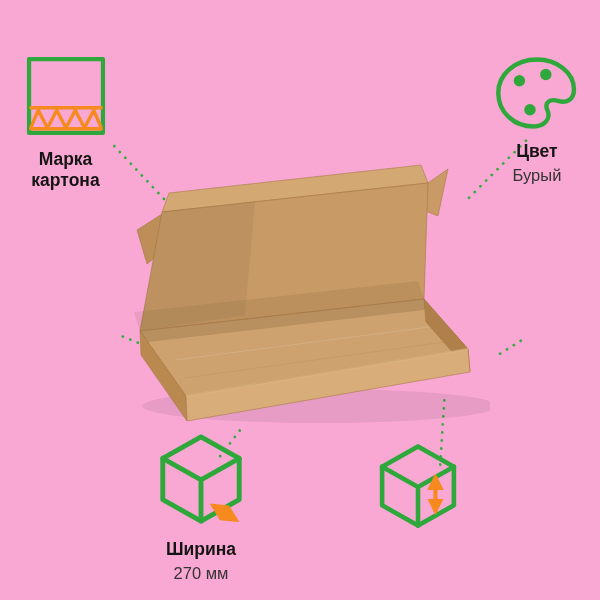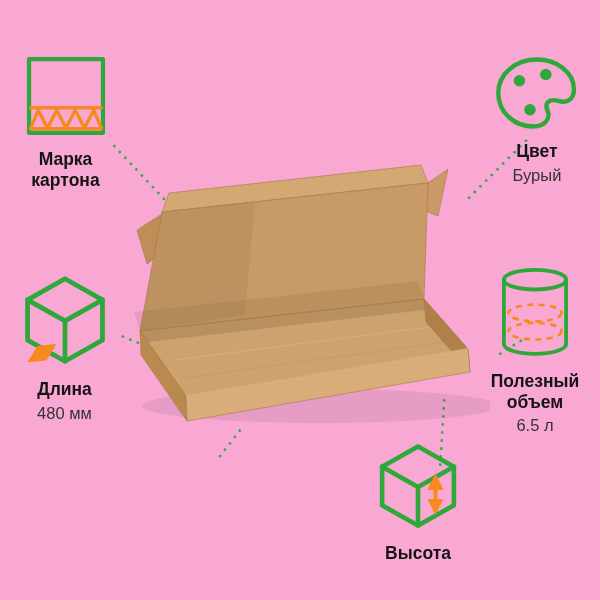"Длина" div.spec { html: <div> <svg> <defs> <marker> <path></path> </marker> </defs> <path></path> <path></path> <line></line> </svg> <div>Длина</div> <div>480 мм</div> </div> -> none }
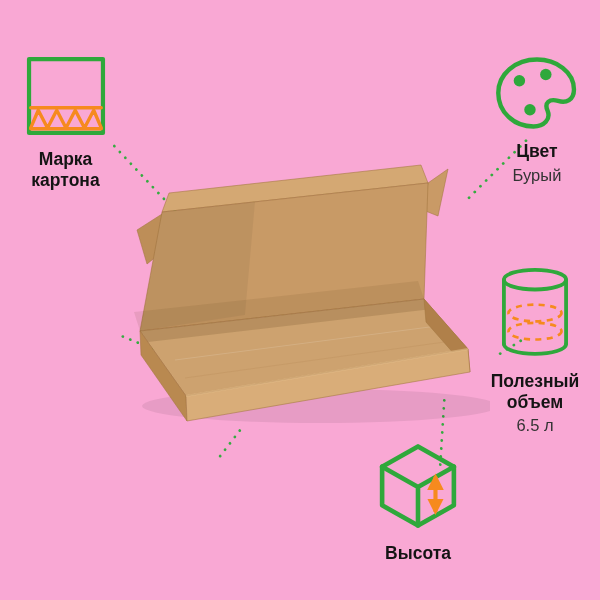"Полезный объем" div.spec { html: <div> <svg> <ellipse></ellipse> <path></path> <path></path> <ellipse></ellipse> <ellipse></ellipse> </svg> <div>Полезный объем</div> <div>6.5 л</div> </div> -> none }
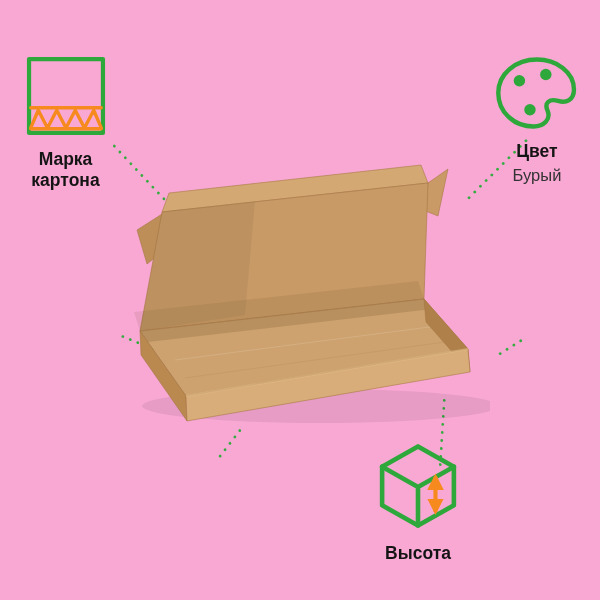"Ширина" div.spec { html: none -> <div> <svg> <defs> <marker> <path></path> </marker> </defs> <path></path> <path></path> <line></line> </svg> <div>Ширина</div> <div>270 мм</div> </div> }
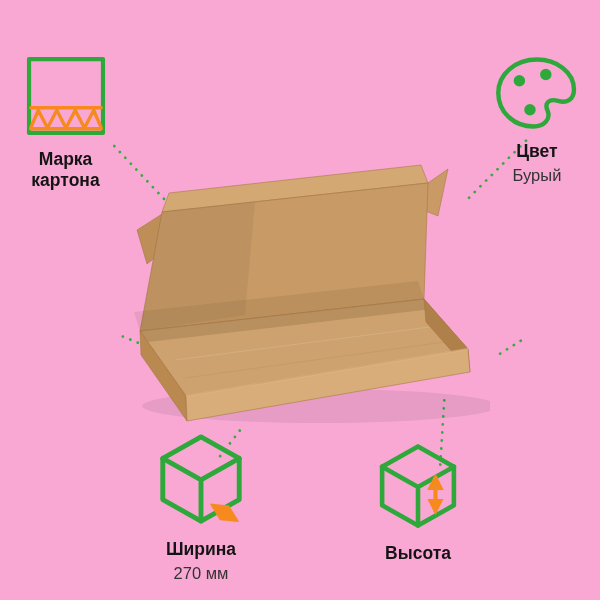"Высота" div.label { html: <div>Высота</div> -> none }
